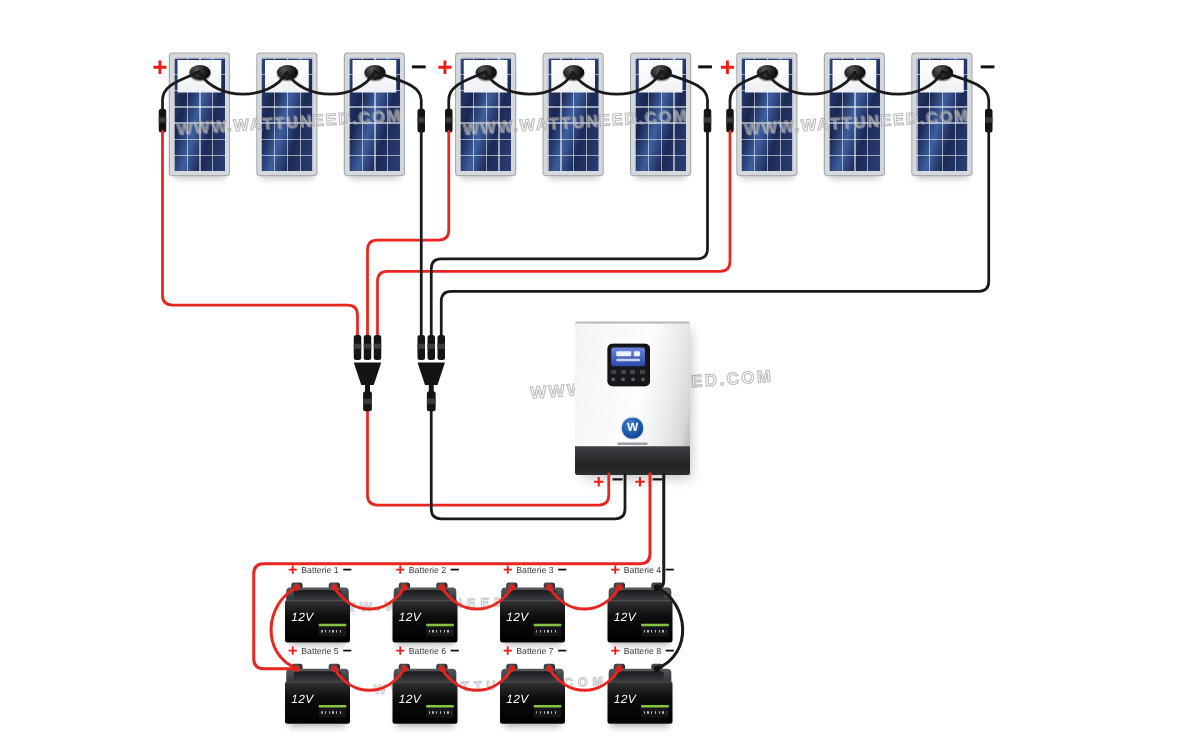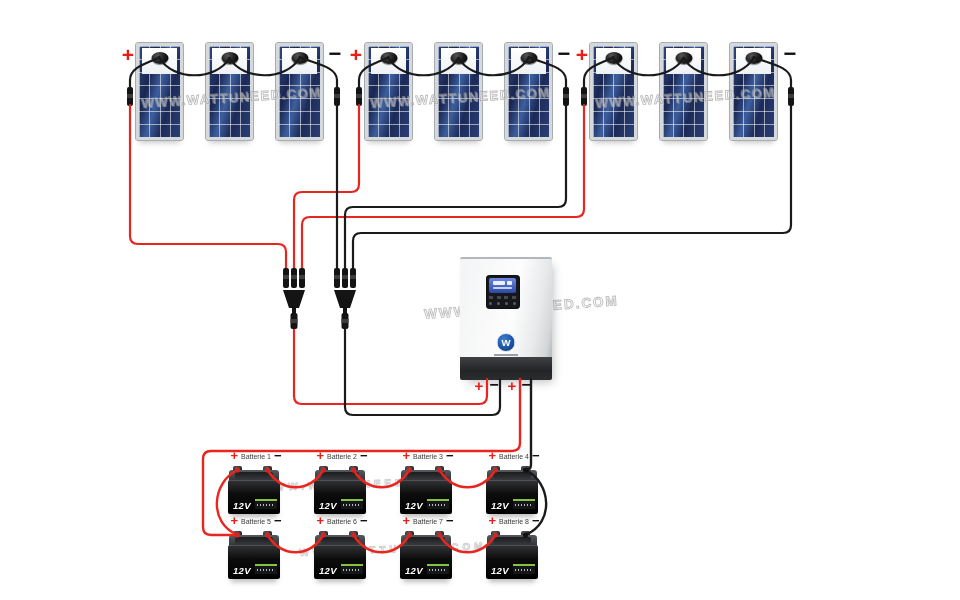"12V" .bat-v { font-weight: 700 -> 400; top: 20px -> 9px }
